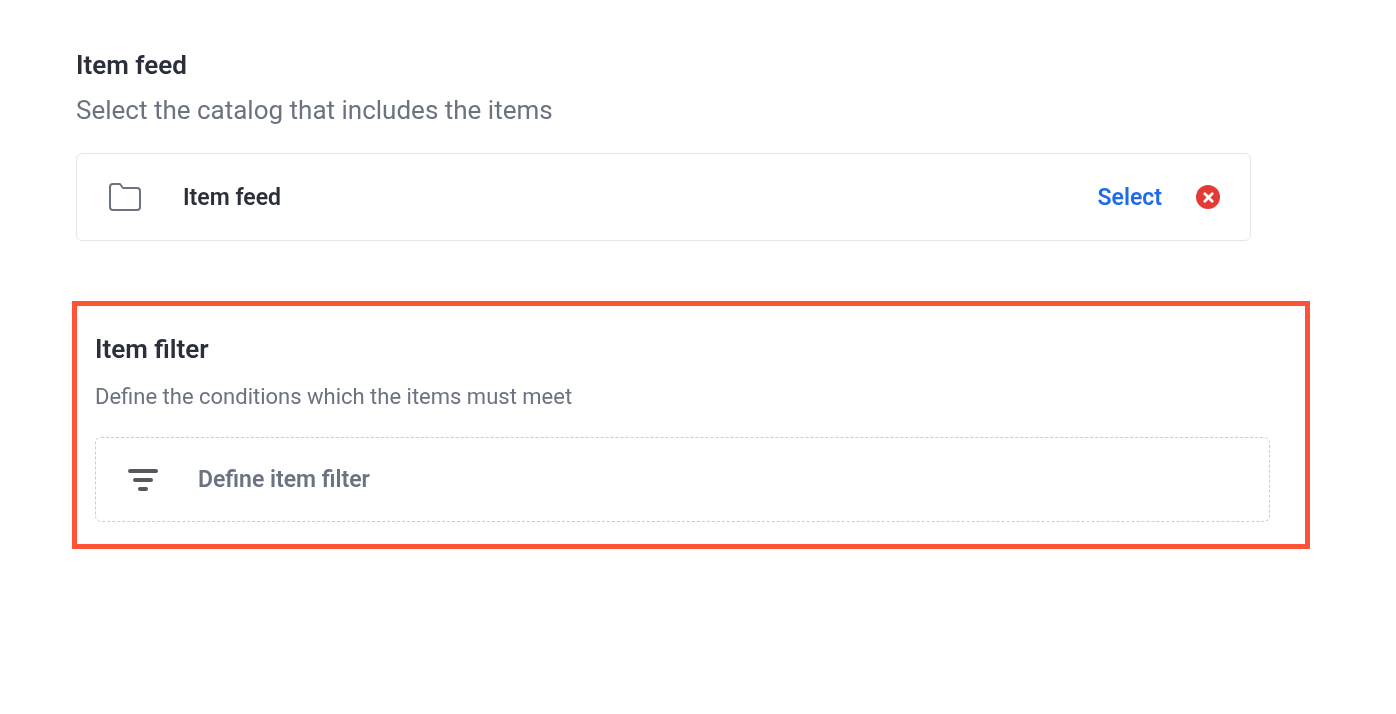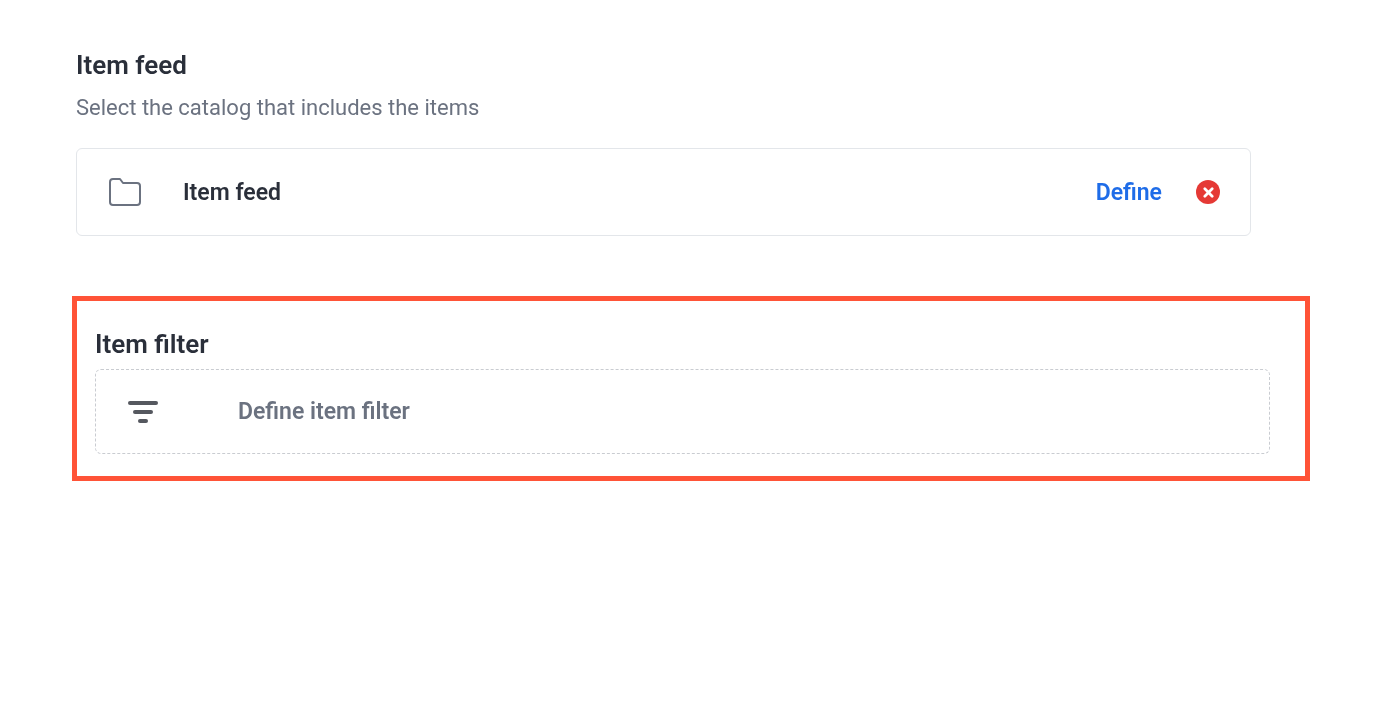"Select the catalog that includes" .section-subtitle { font-size: 22px -> 26px }
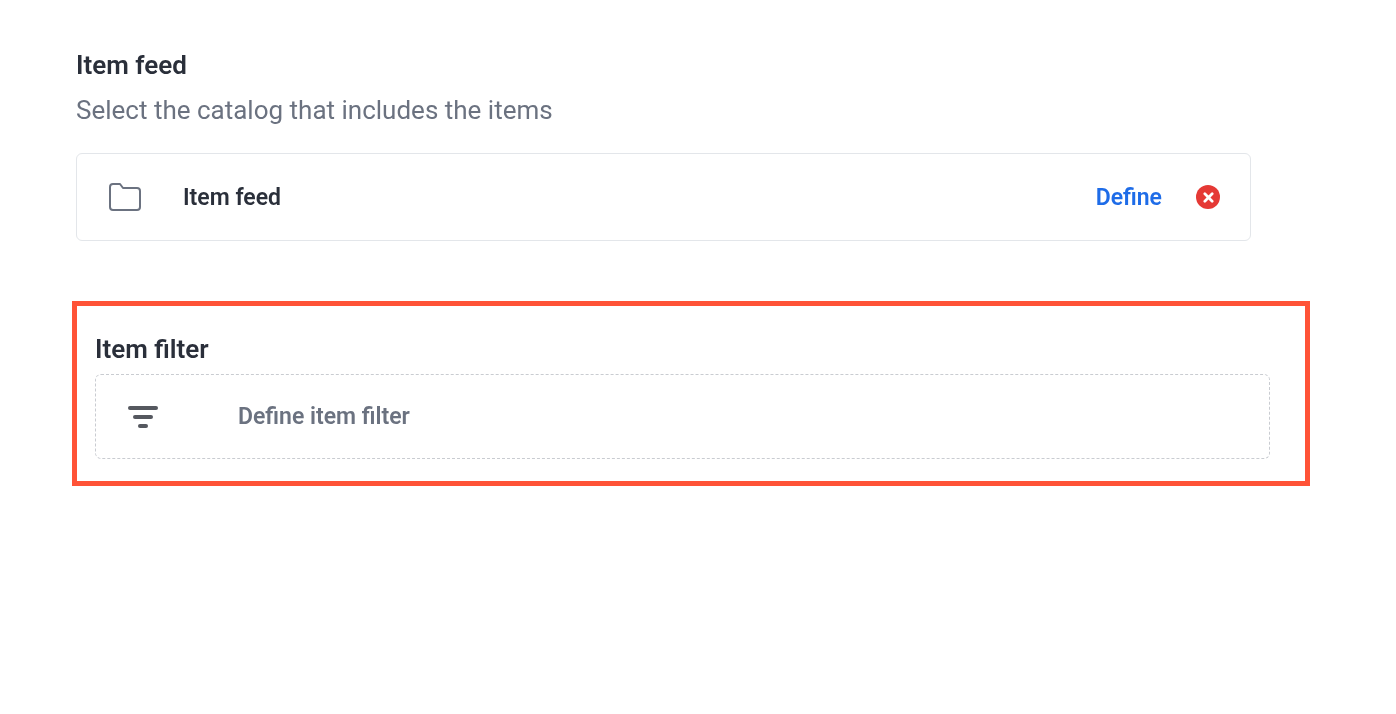"Define" span.change-link { text: Define -> Select }
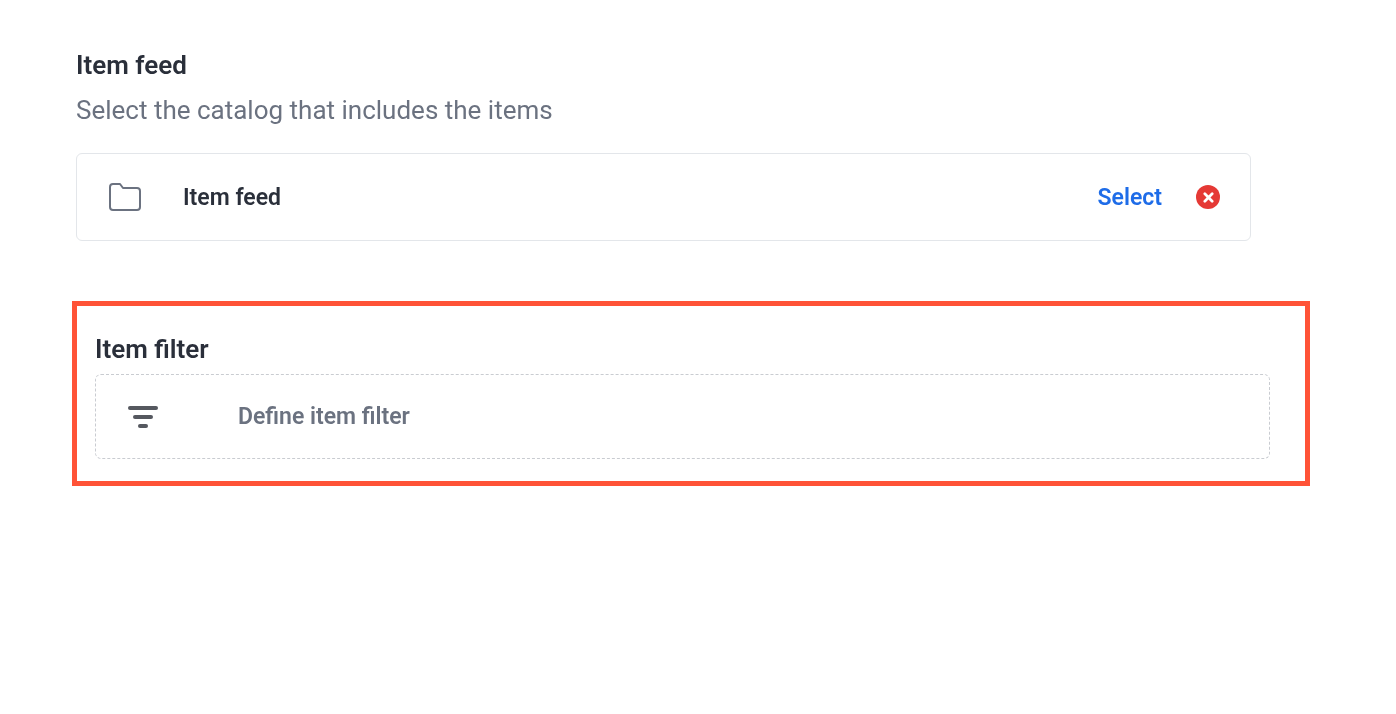"Item filter" .inner-section-title { margin-bottom: 10px -> 20px }
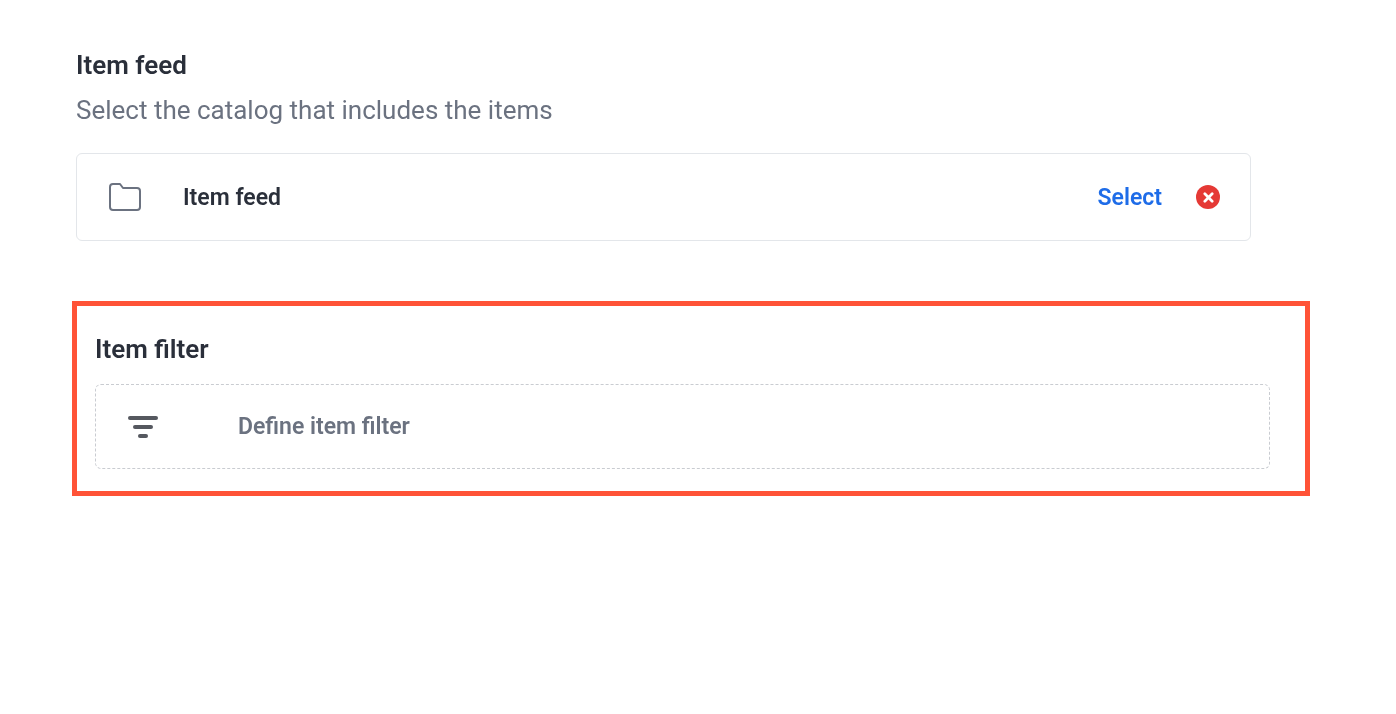"Define the conditions which the" p.inner-section-subtitle { html: none -> <p>Define the conditions which the items must meet</p> }
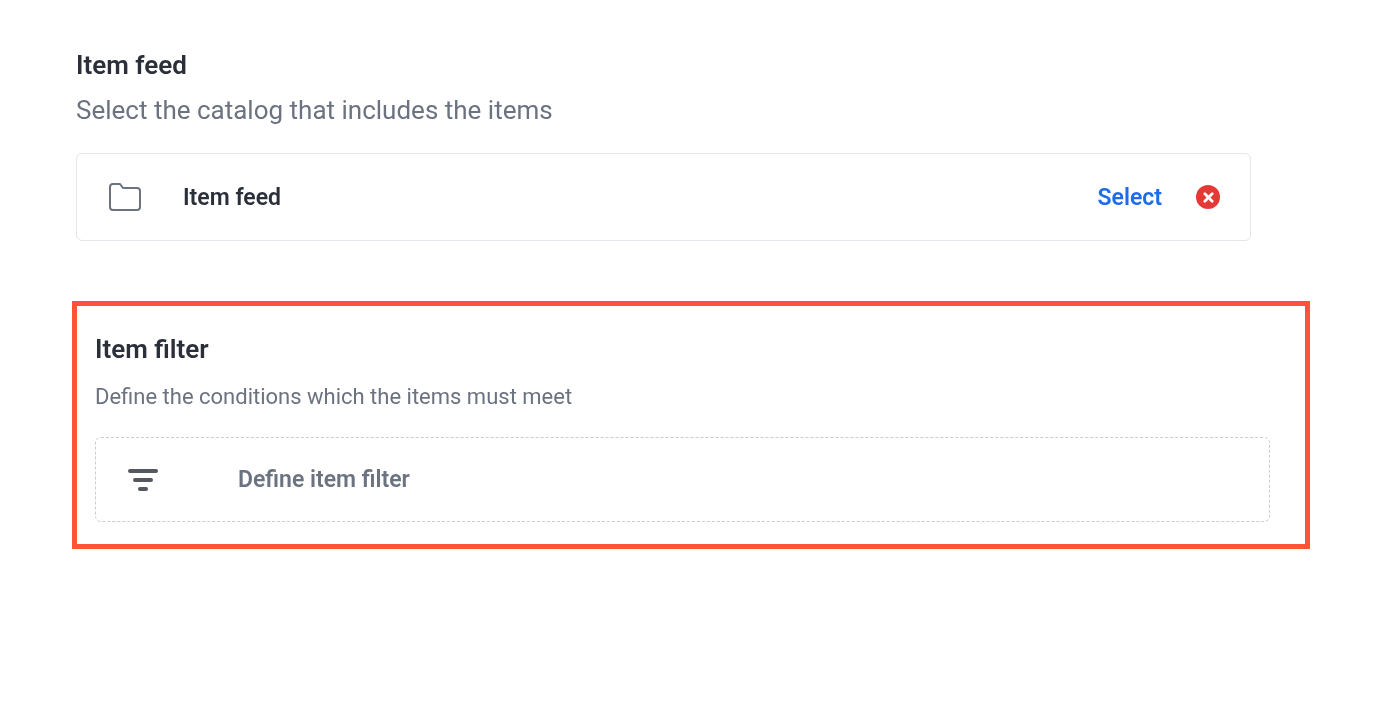"Define item filter" .filter-box { gap: 40px -> none }
